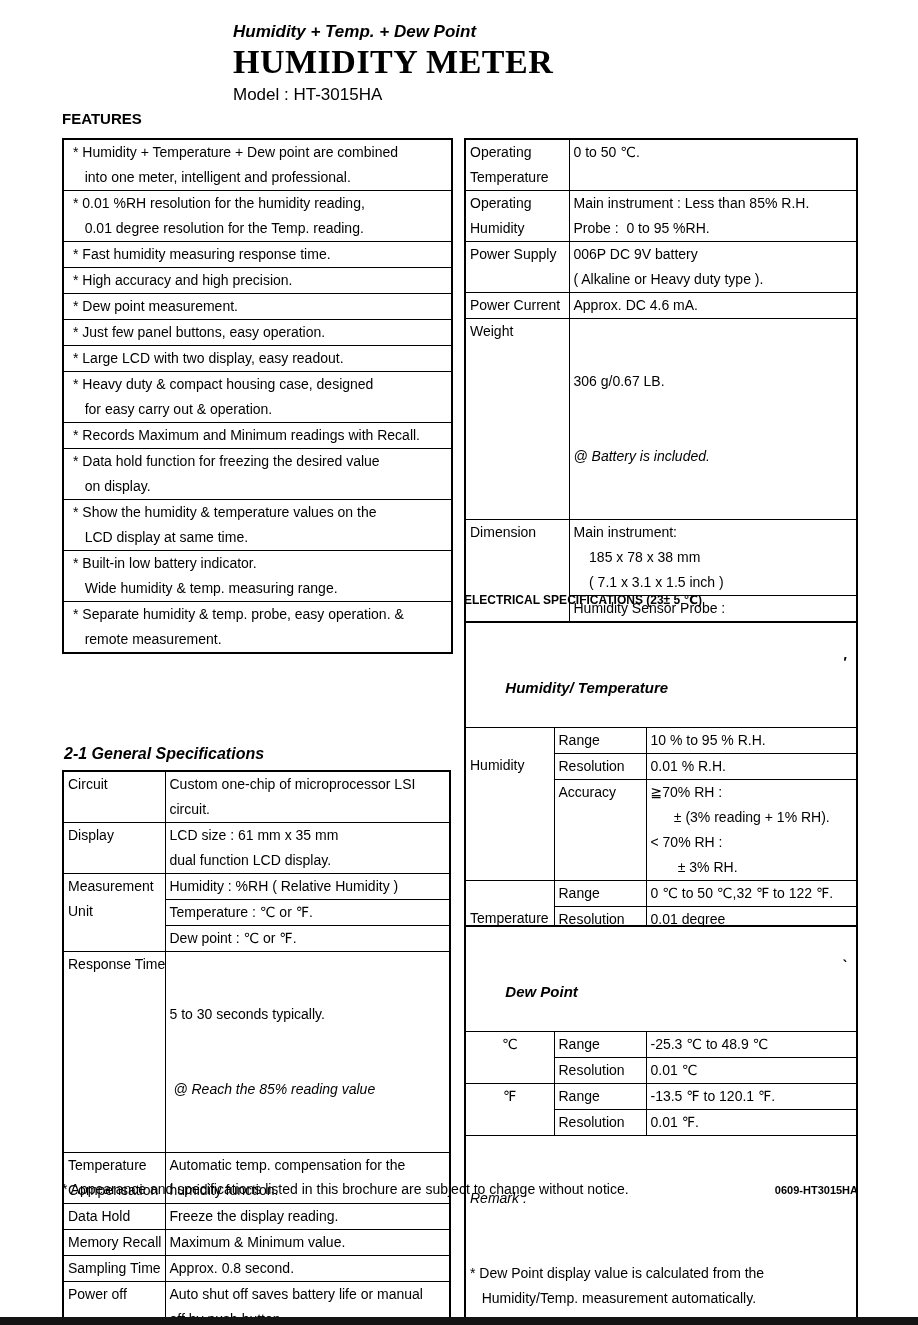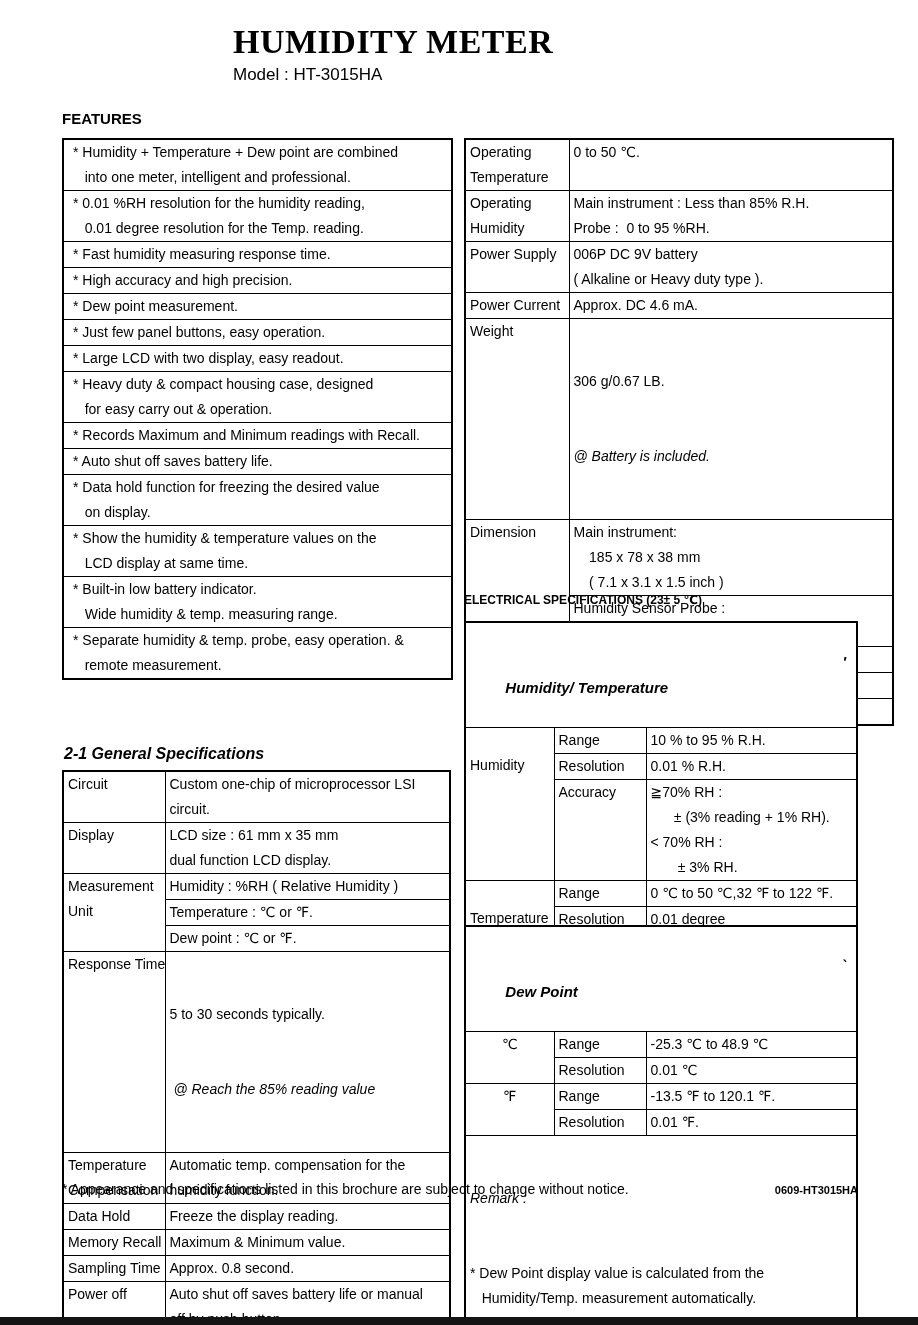"Humidity + Temp. + Dew" div.tagline { html: none -> <div>Humidity + Temp. + Dew Point</div> }
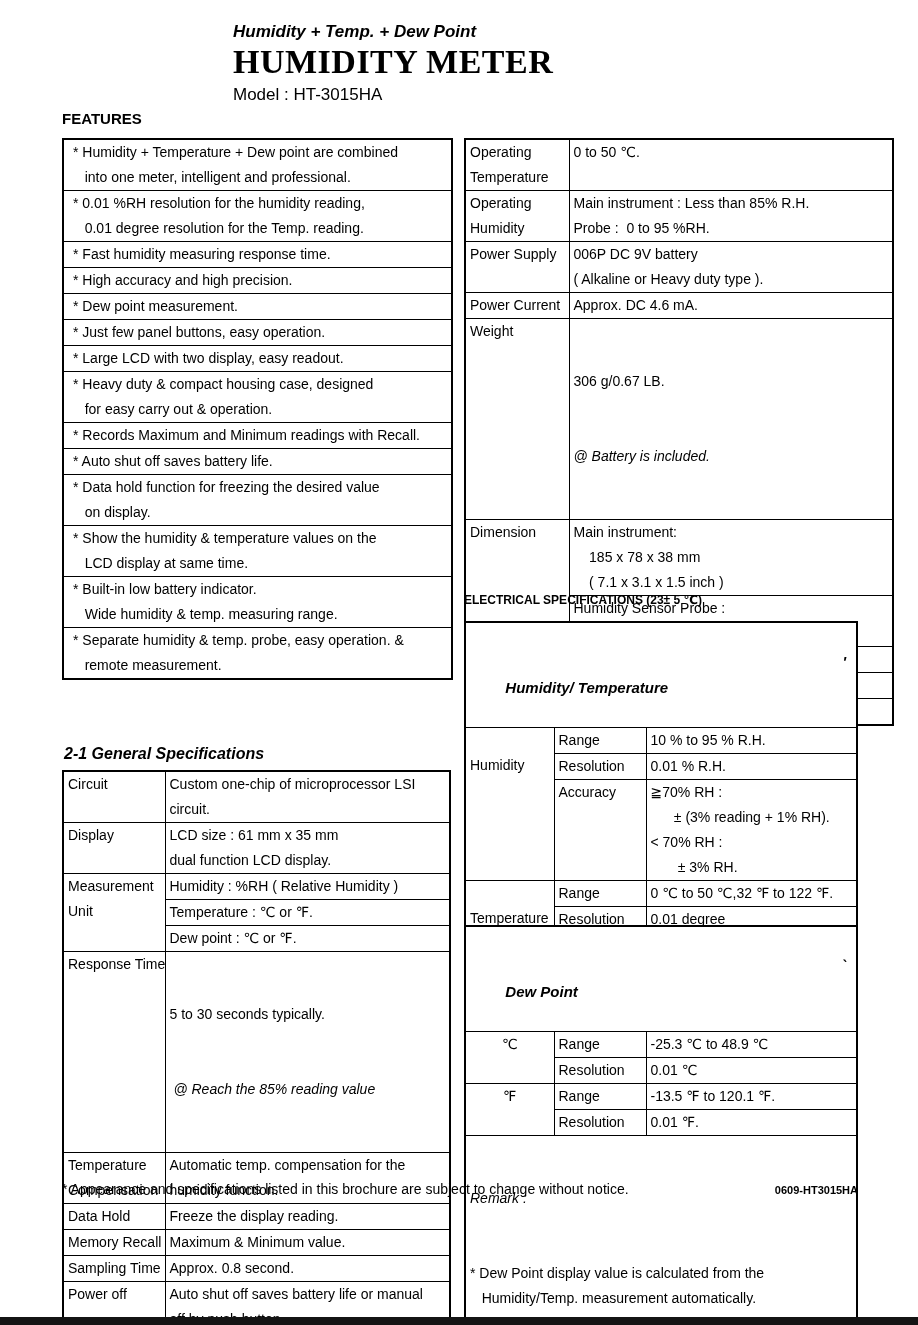"Operating" .right-table { width: 430px -> 394px }
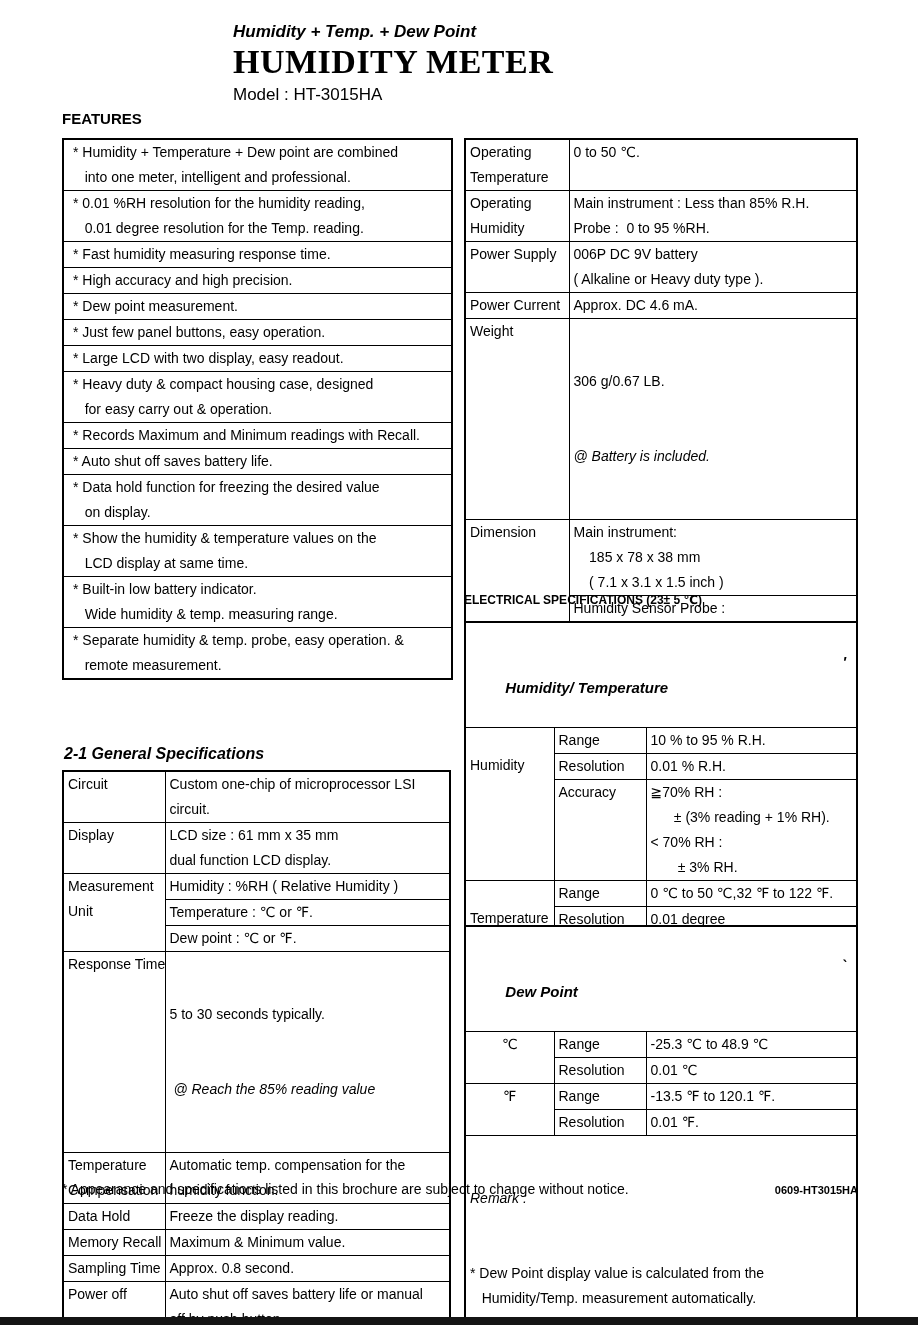"* Auto shut off saves" div.feat { html: <div>* Auto shut off saves battery life.</div> -> none }
